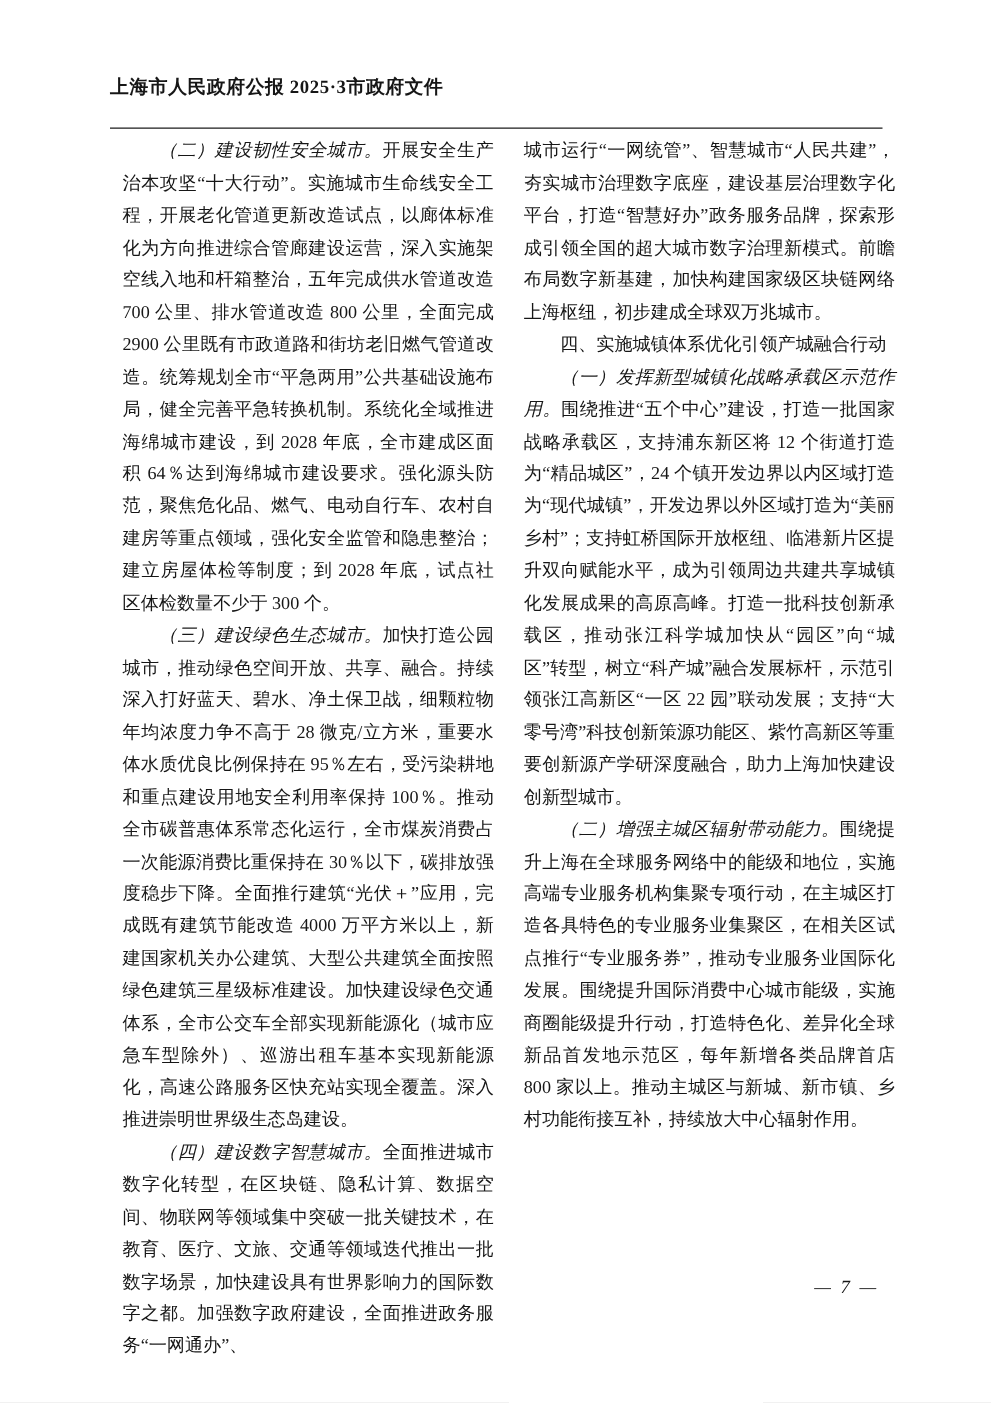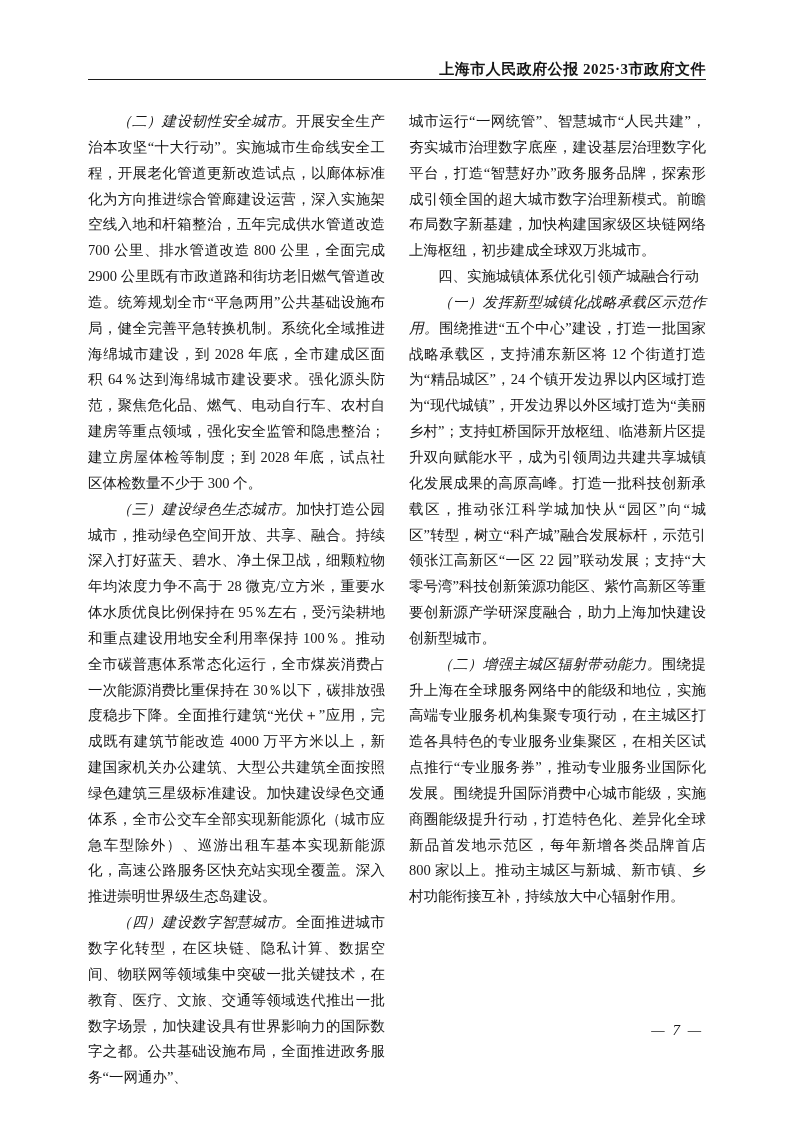"上海市人民政府公报 2025·3" .header { justify-content: flex-end -> flex-start; padding-bottom: 0 -> 23px }
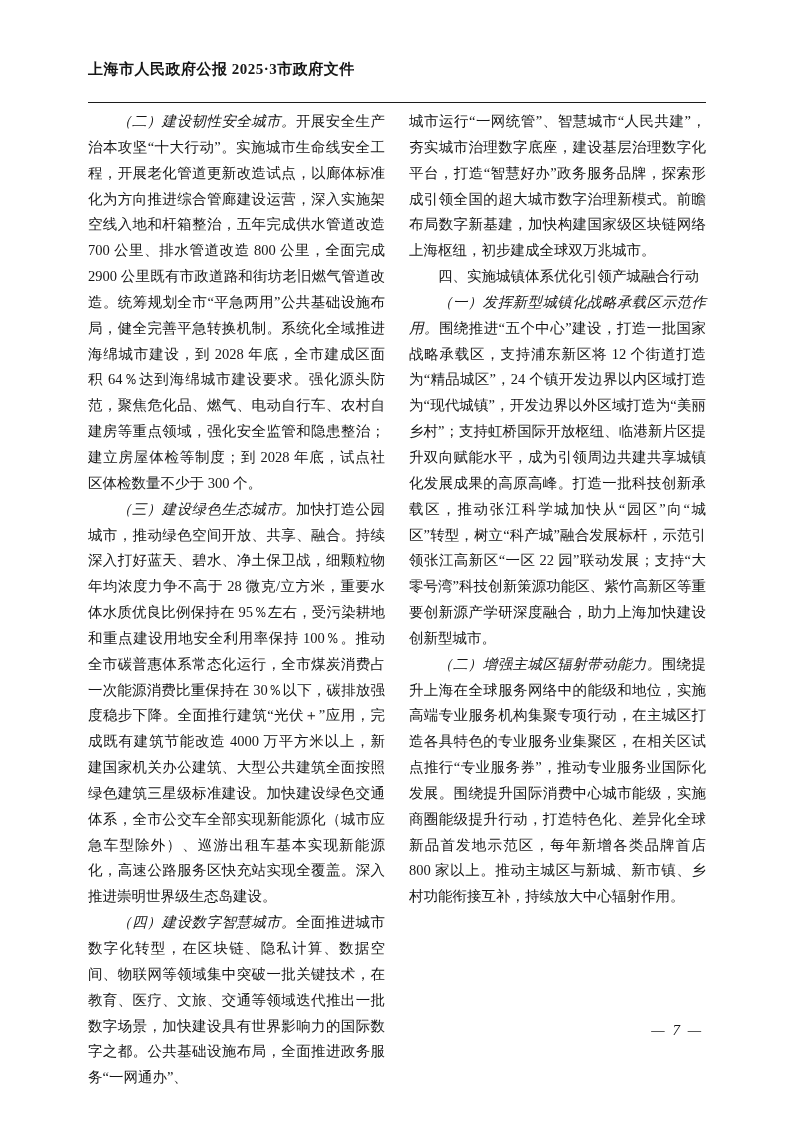"（二）建设韧性安全城市。开展安全生产治本攻坚“十大行动”。实施城市生命线安全工程" .content { left: 88px -> 98px }
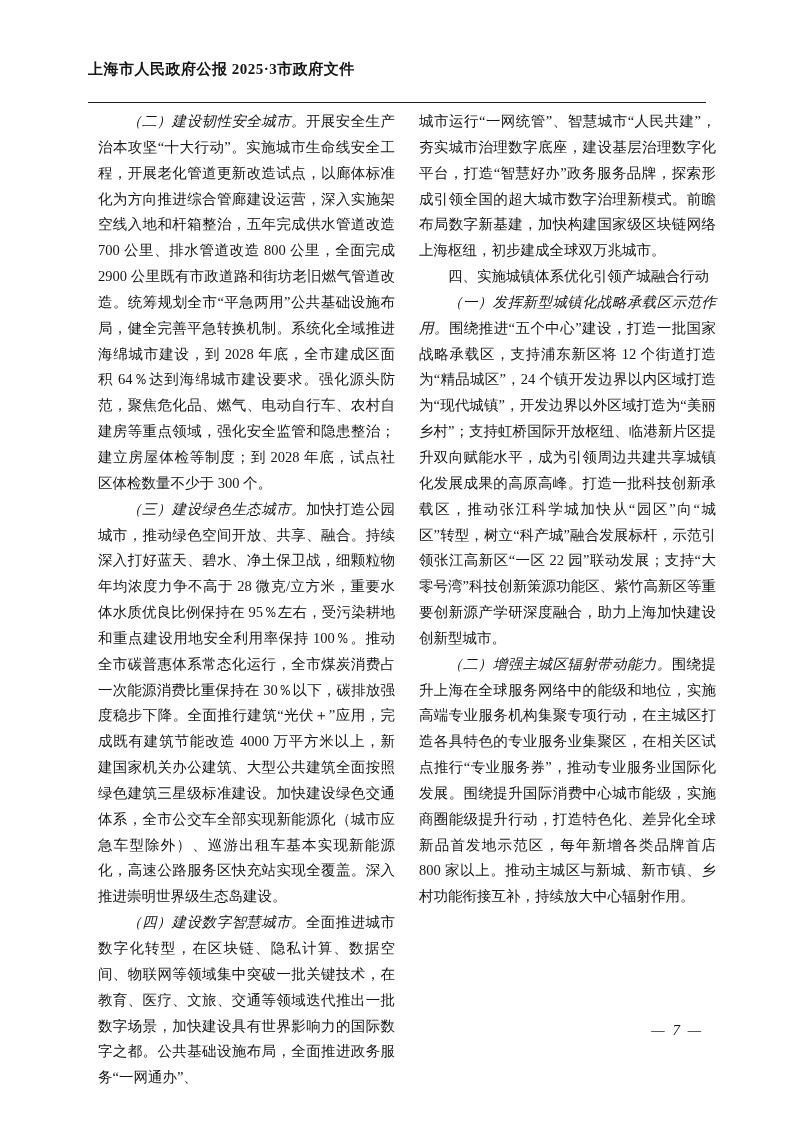"全面推进城市数字化转型，在区块链、隐私计算、数据空间、物联网等领域集中突破一批关" span { text: 公共基础设施布局 -> 加强数字政府建设 }
